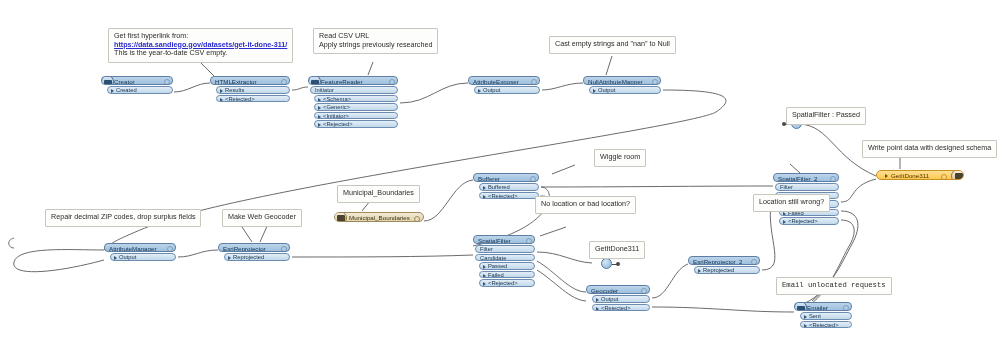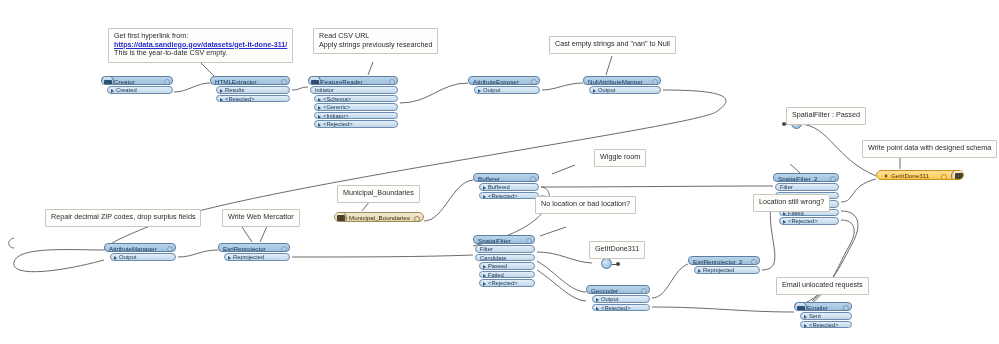"Write Web Mercattor" div { text: Write Web Mercattor -> Make Web Geocoder }
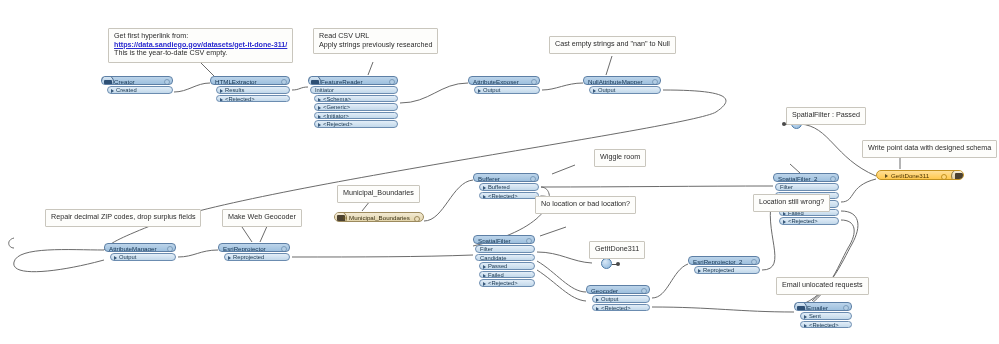"Email unlocated requests" div.annot { font-family: none -> Liberation Mono, monospace }
